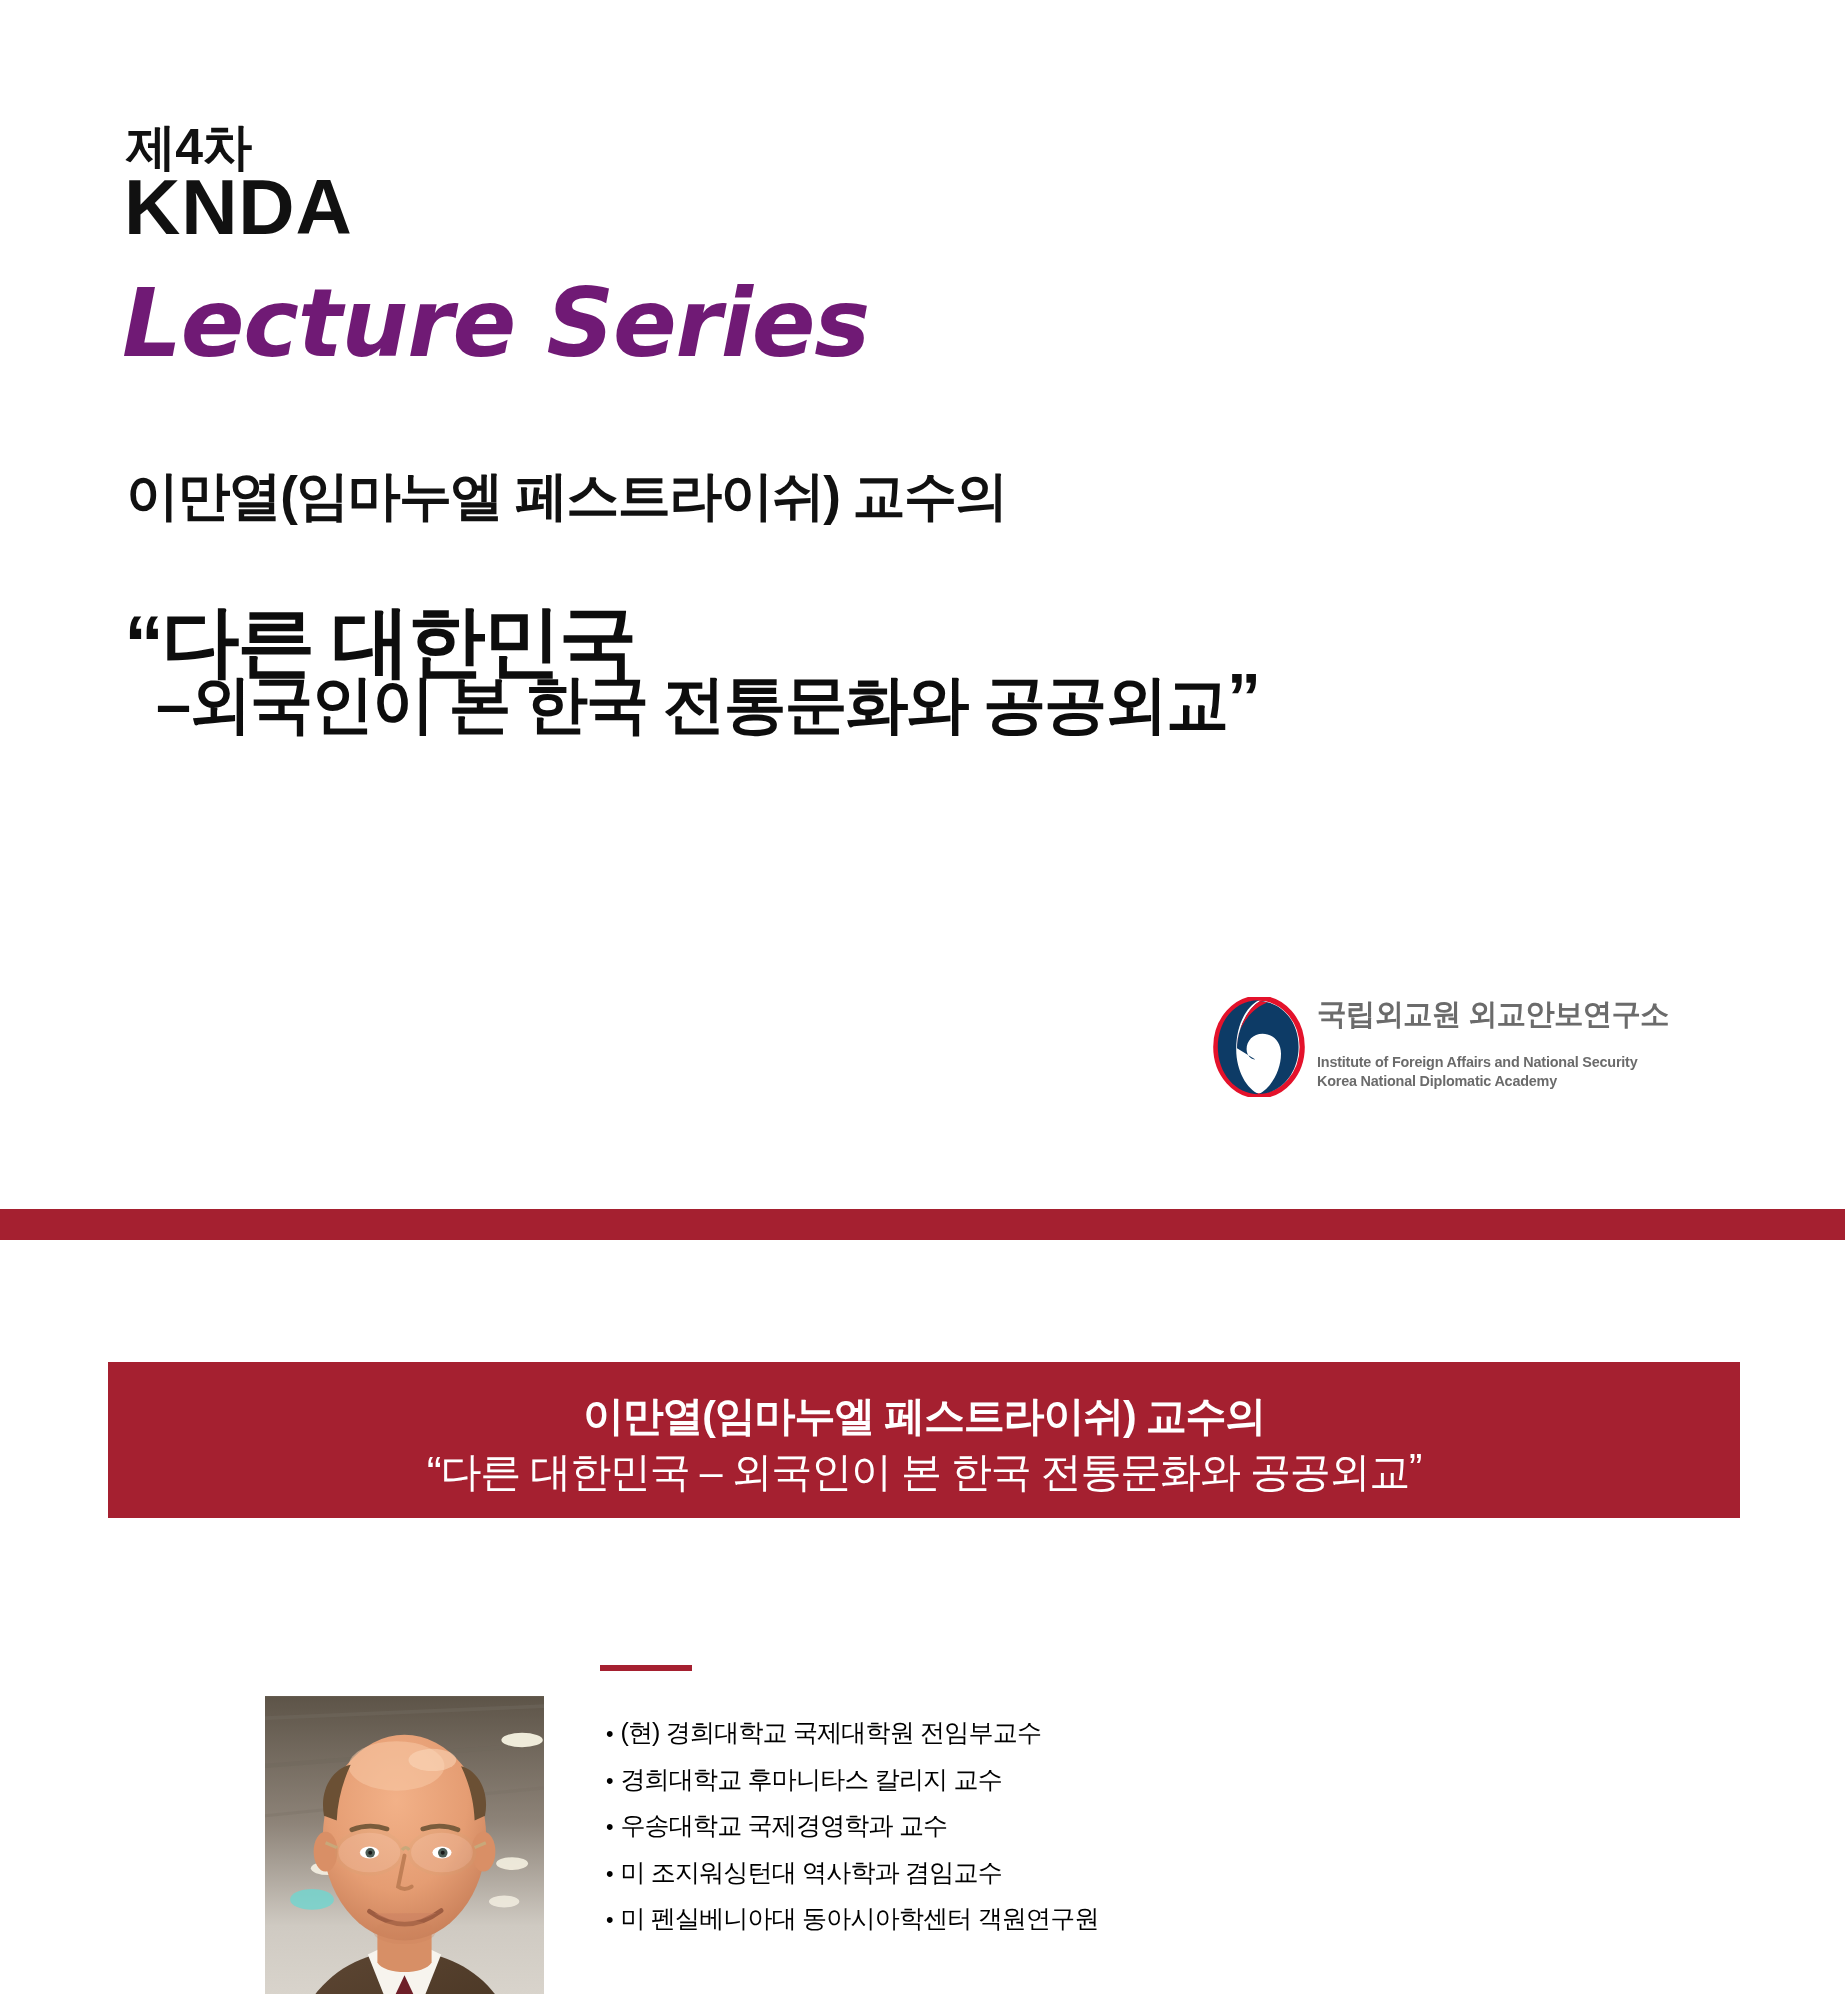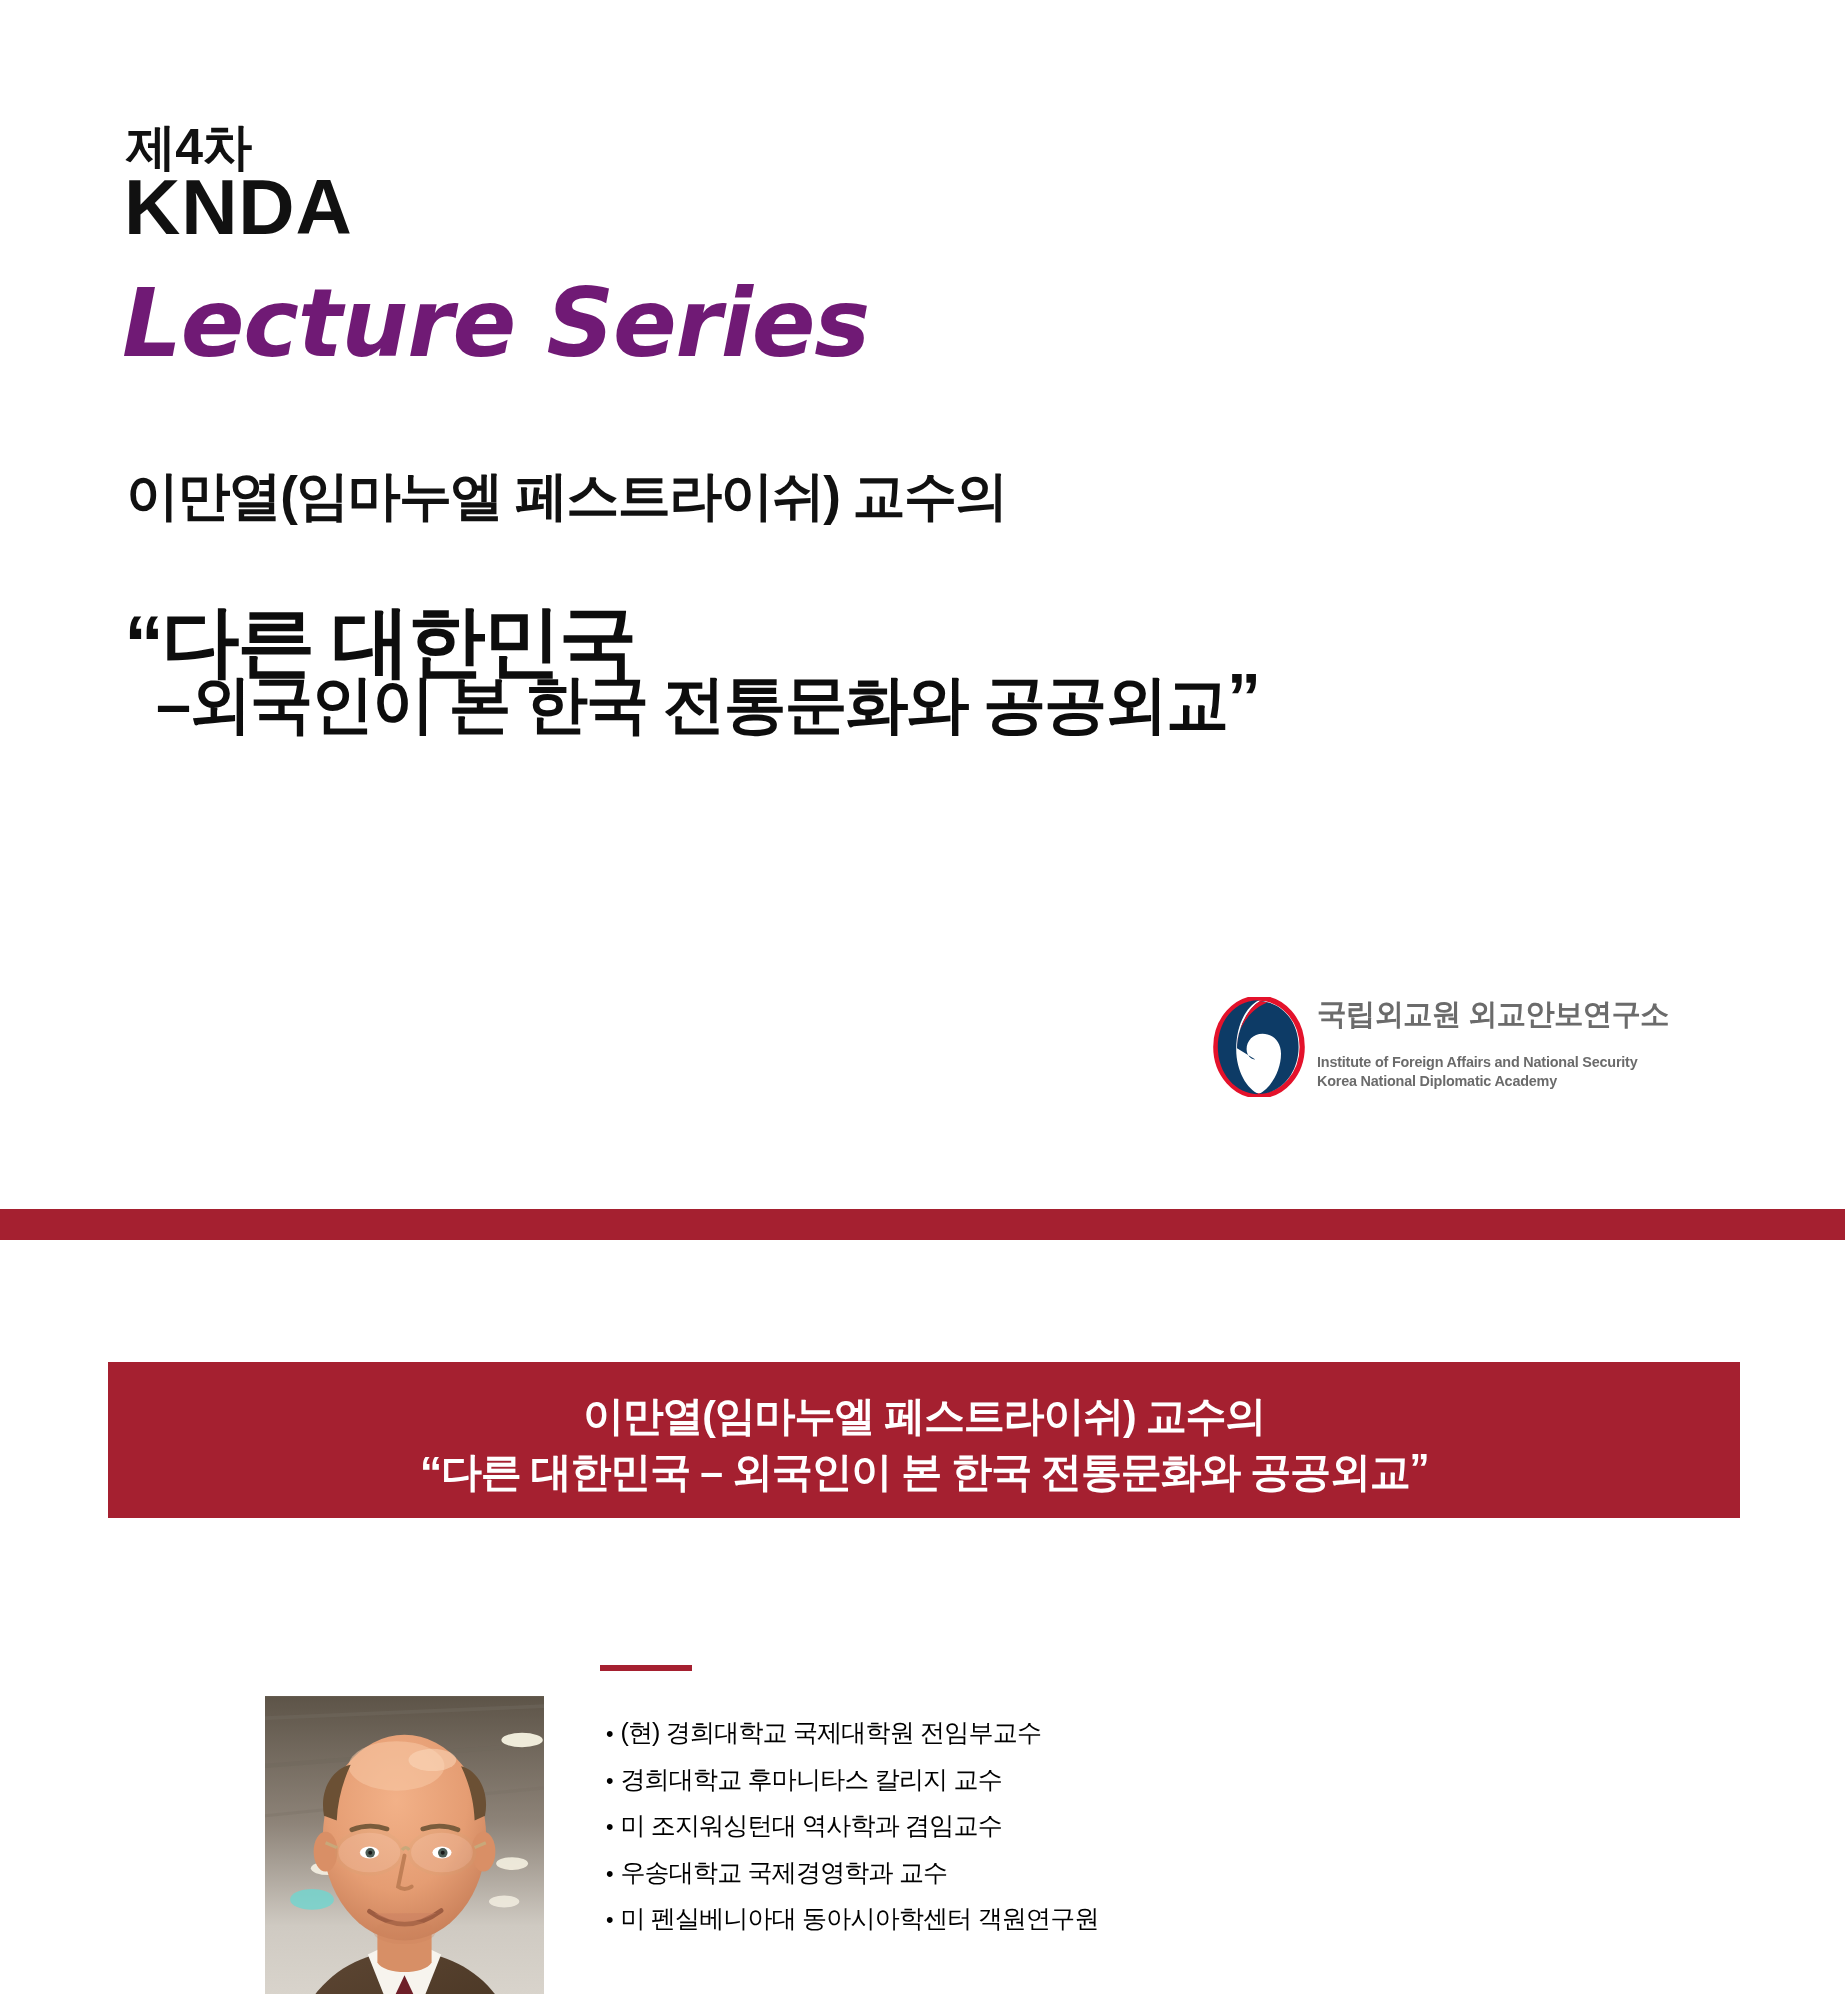"“다른 대한민국 – 외국인이 본" #banner .bl2 { font-weight: 700 -> 400 }
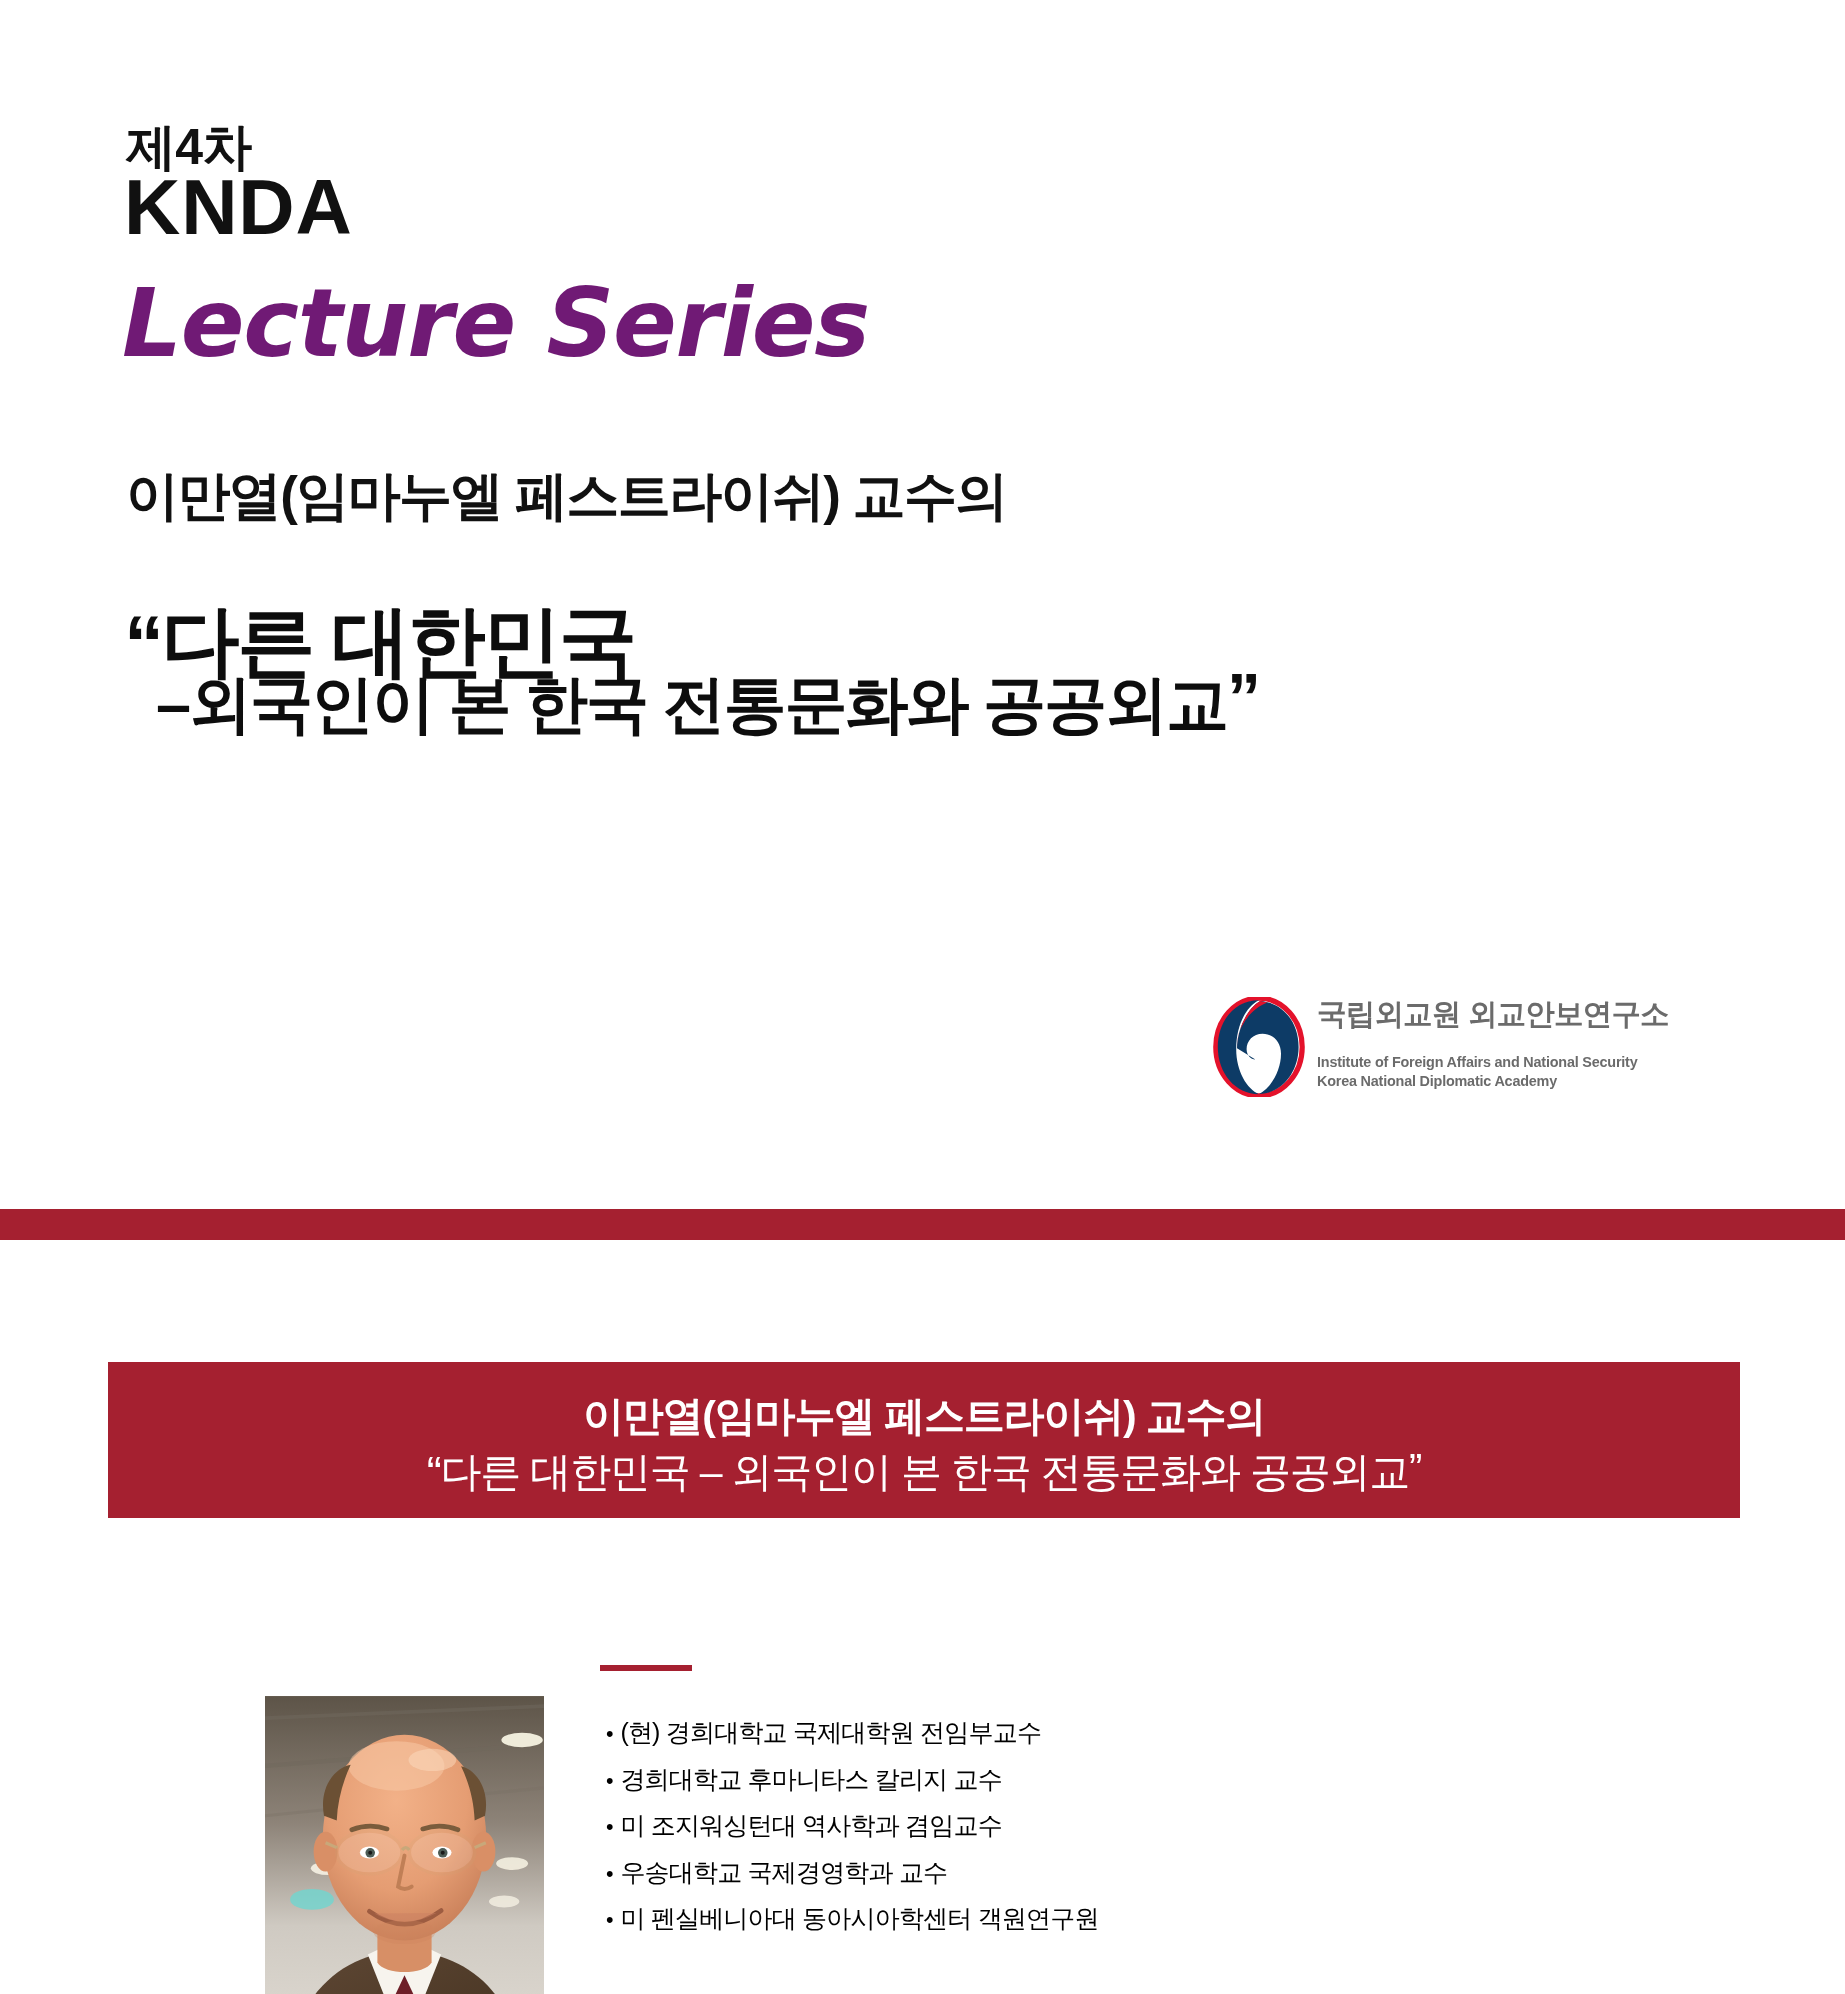"• 미 조지워싱턴대 역사학과 겸임교수" div.bio-item { order: before "• 우송대학교 국제경영학과 교수" -> after "• 우송대학교 국제경영학과 교수" }
